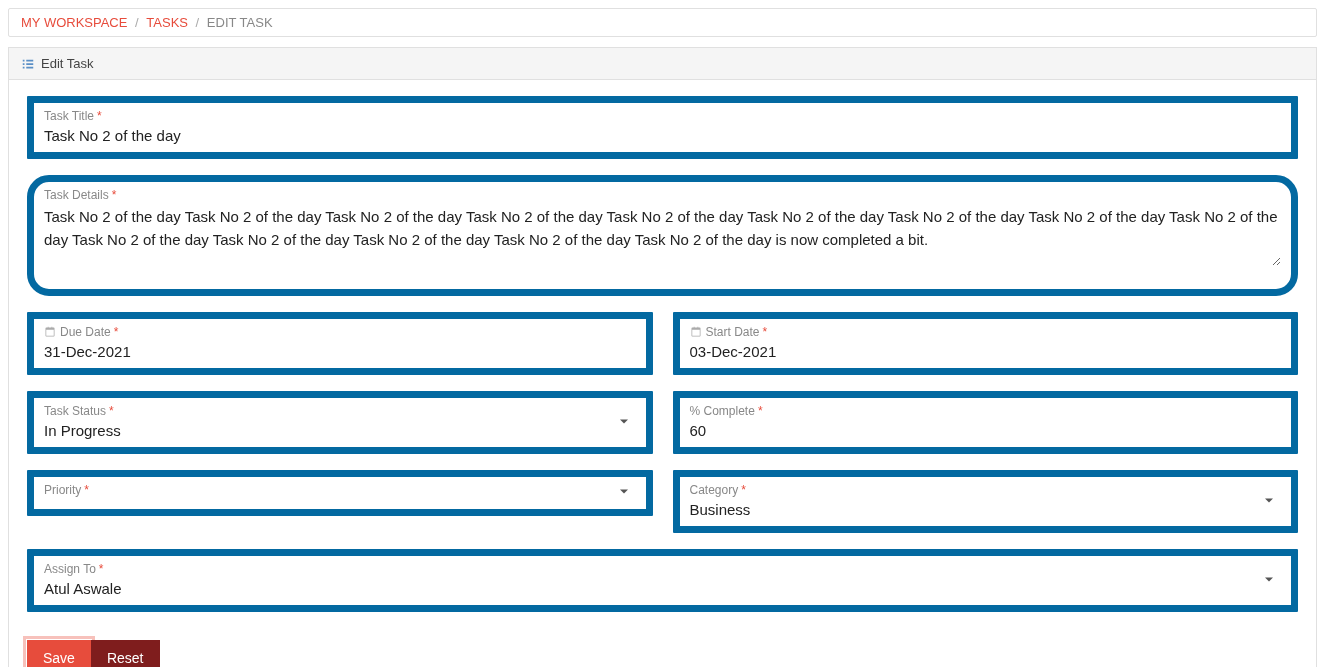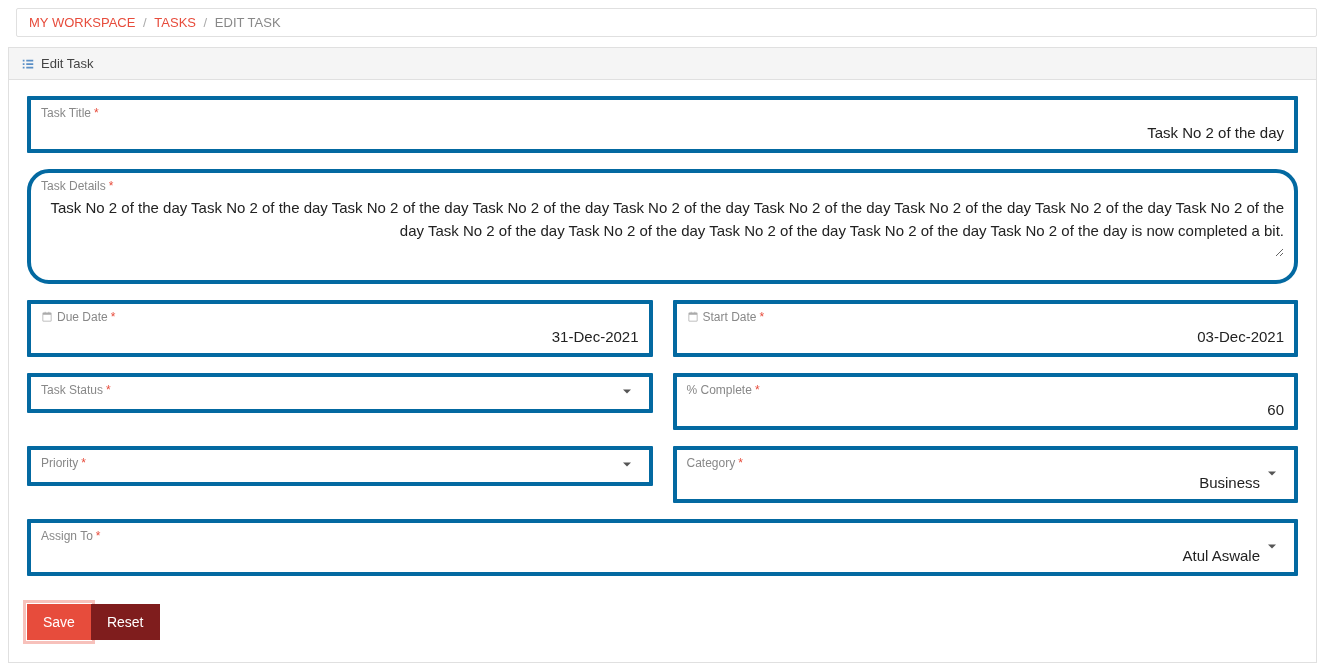"MY WORKSPACE / TASKS /" .breadcrumb { margin-left: 8px -> none }
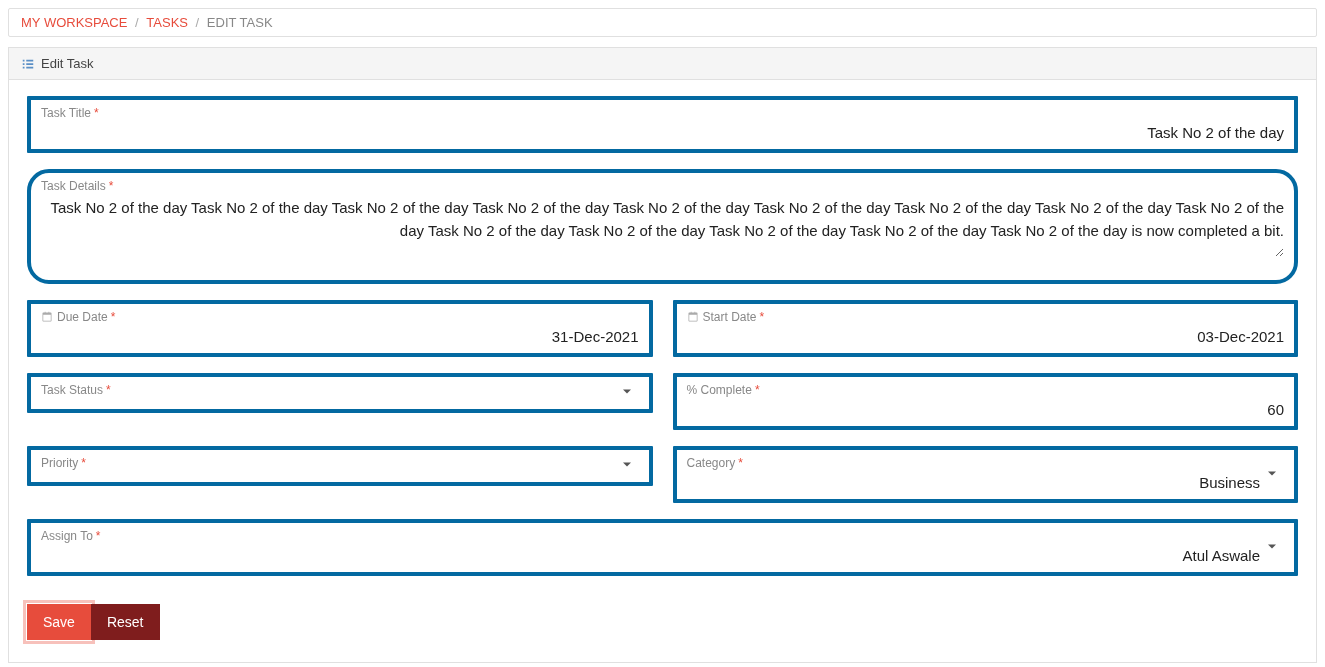"Task Title" .field { border: 4px solid #0369a1 -> 7px solid #0369a1 }
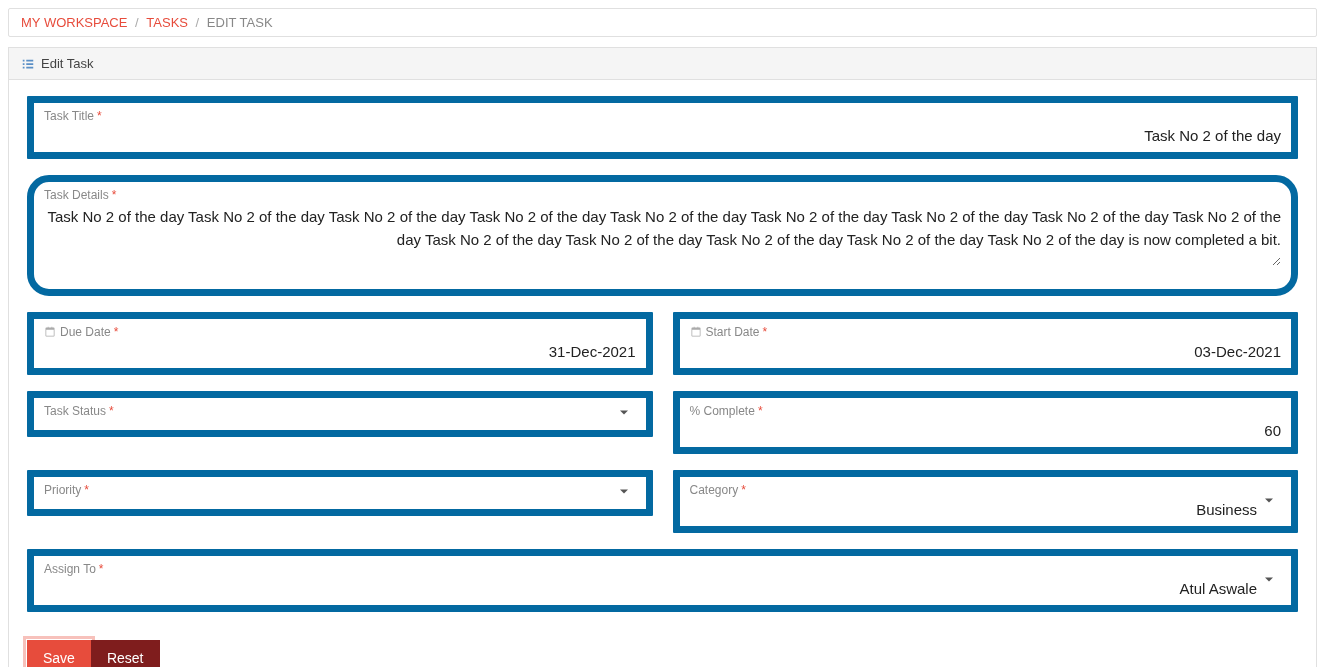"Task No 2 of the" .field-value { text-align: right -> none }
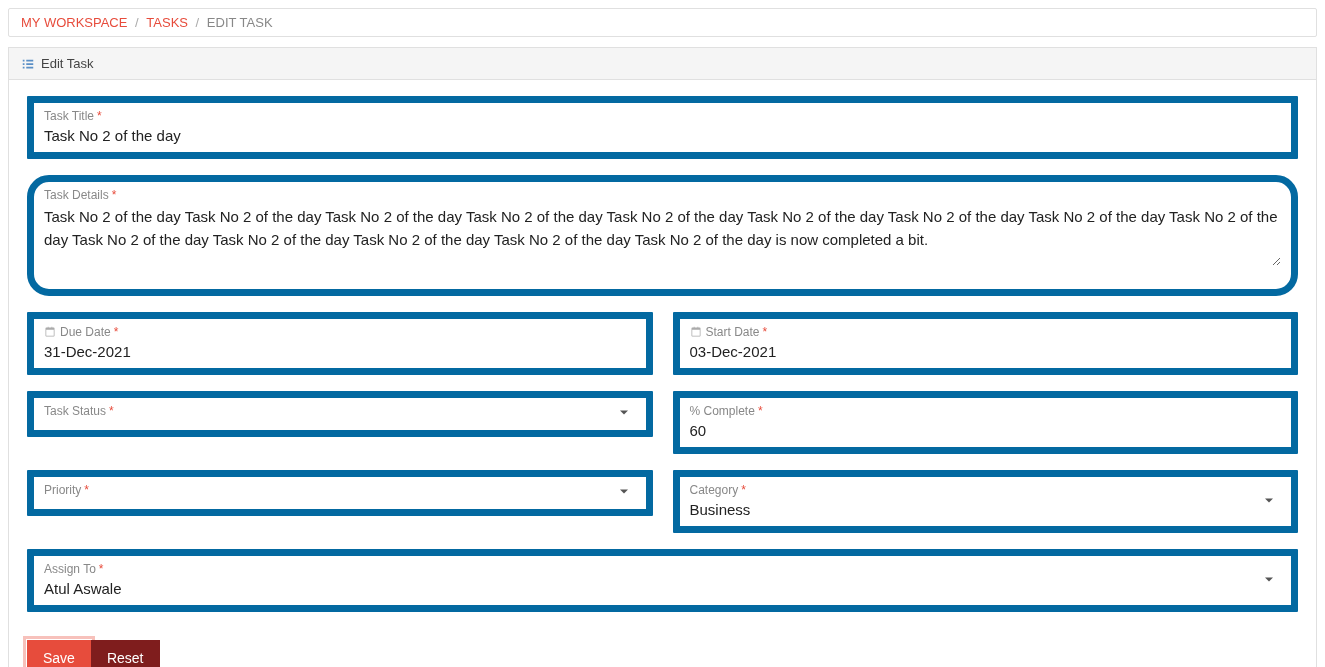"In Progress" div.field-value { html: none -> <div>In Progress</div> }
